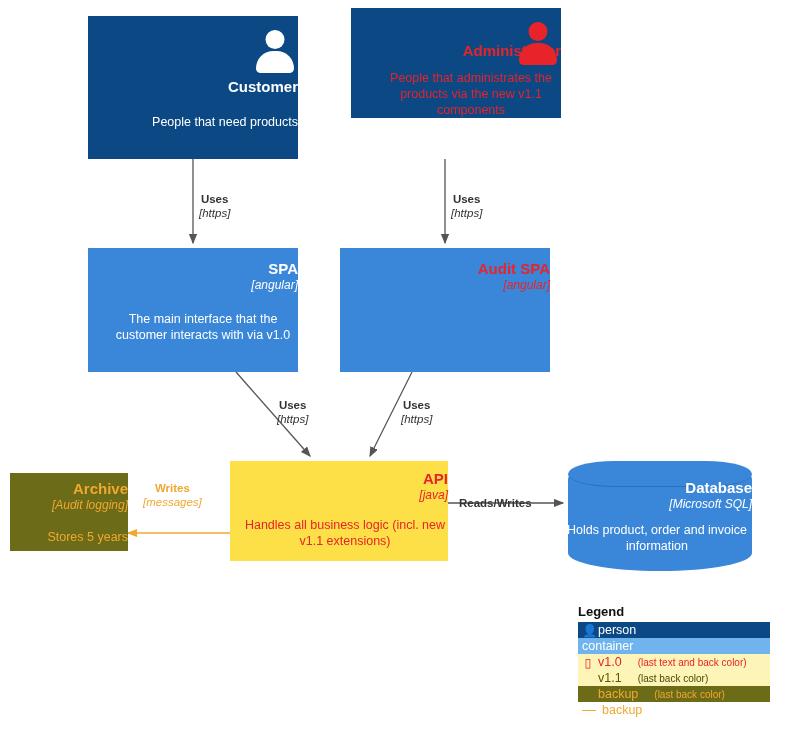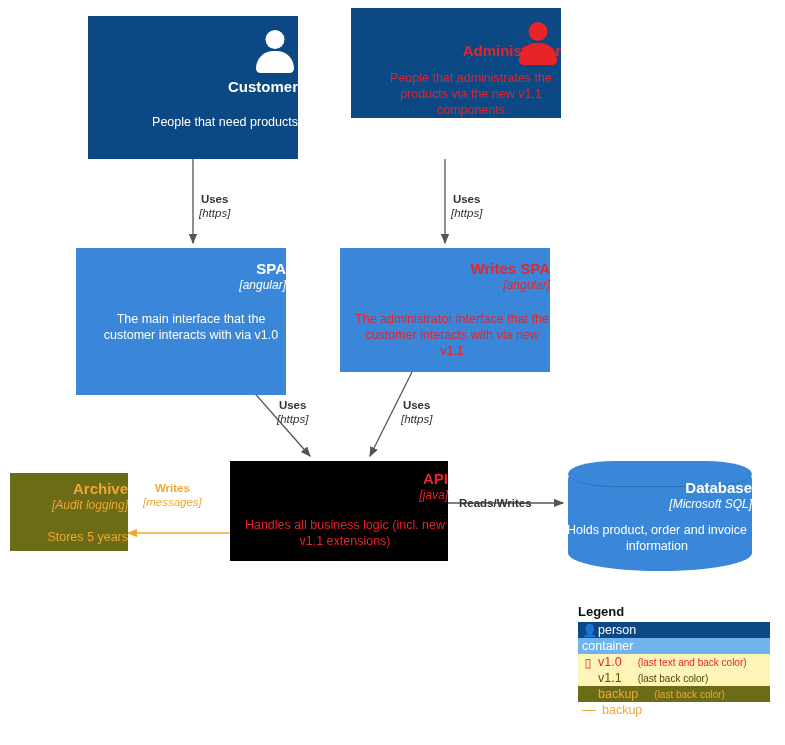"SPA" div.node { height: 147px -> 124px; left: 76px -> 88px }
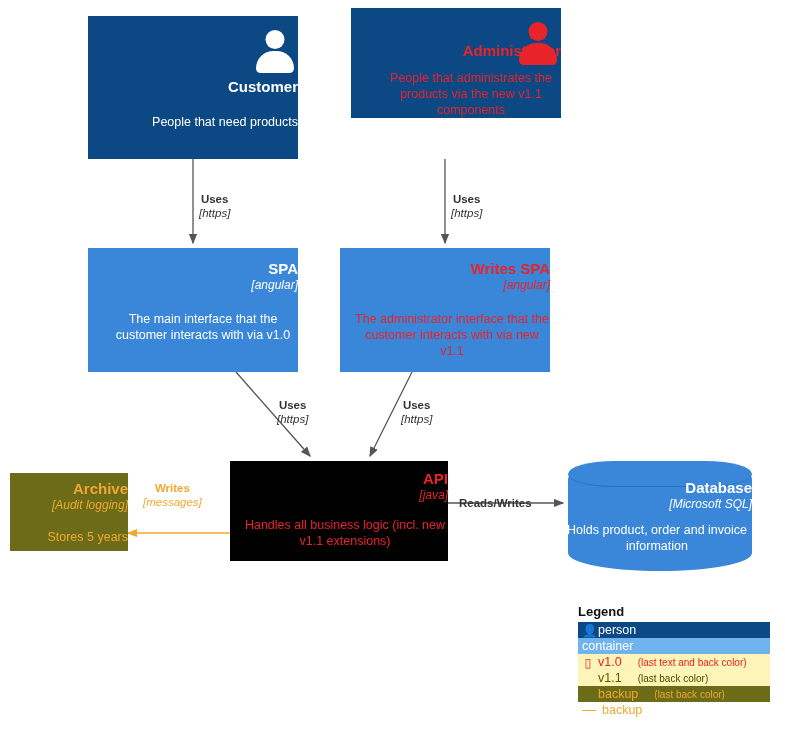"Writes SPA" div.title { text: Writes -> Audit }
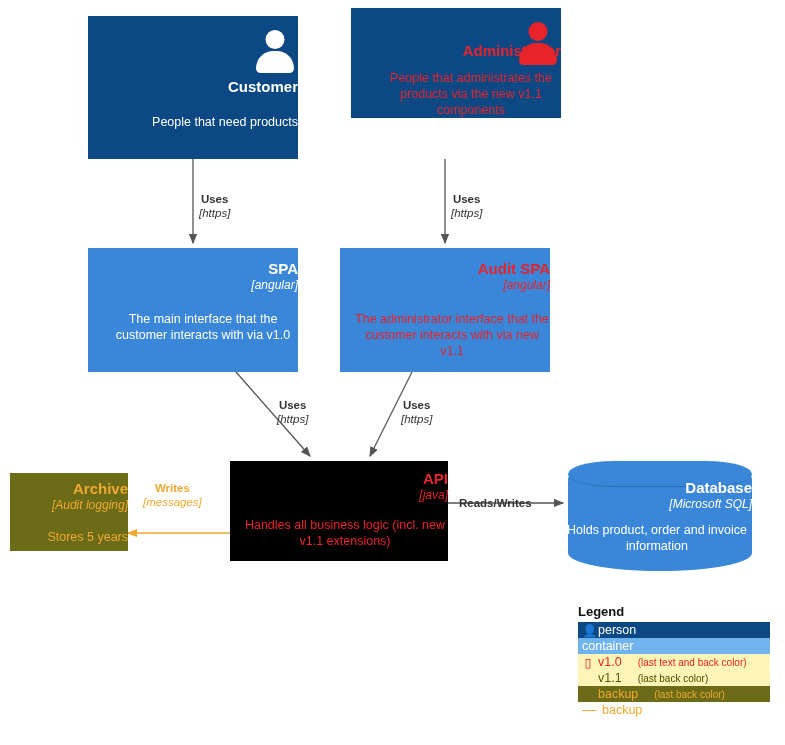"The administrator interface that the" div.desc { html: <div>The administrator interface that the customer interacts with via new v1.1</div> -> none }
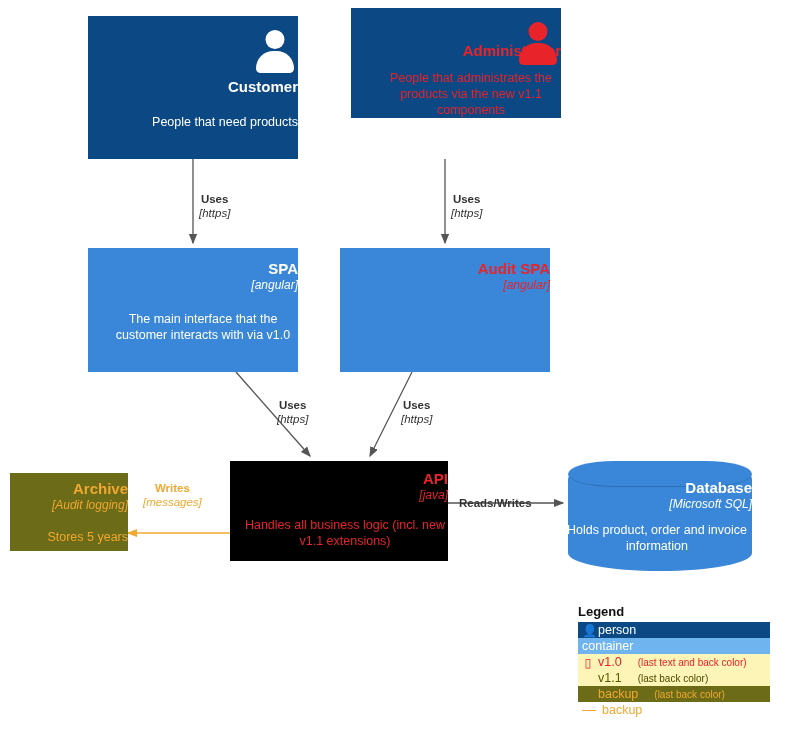"API" .api-node { background: #000000 -> #fde047 }
